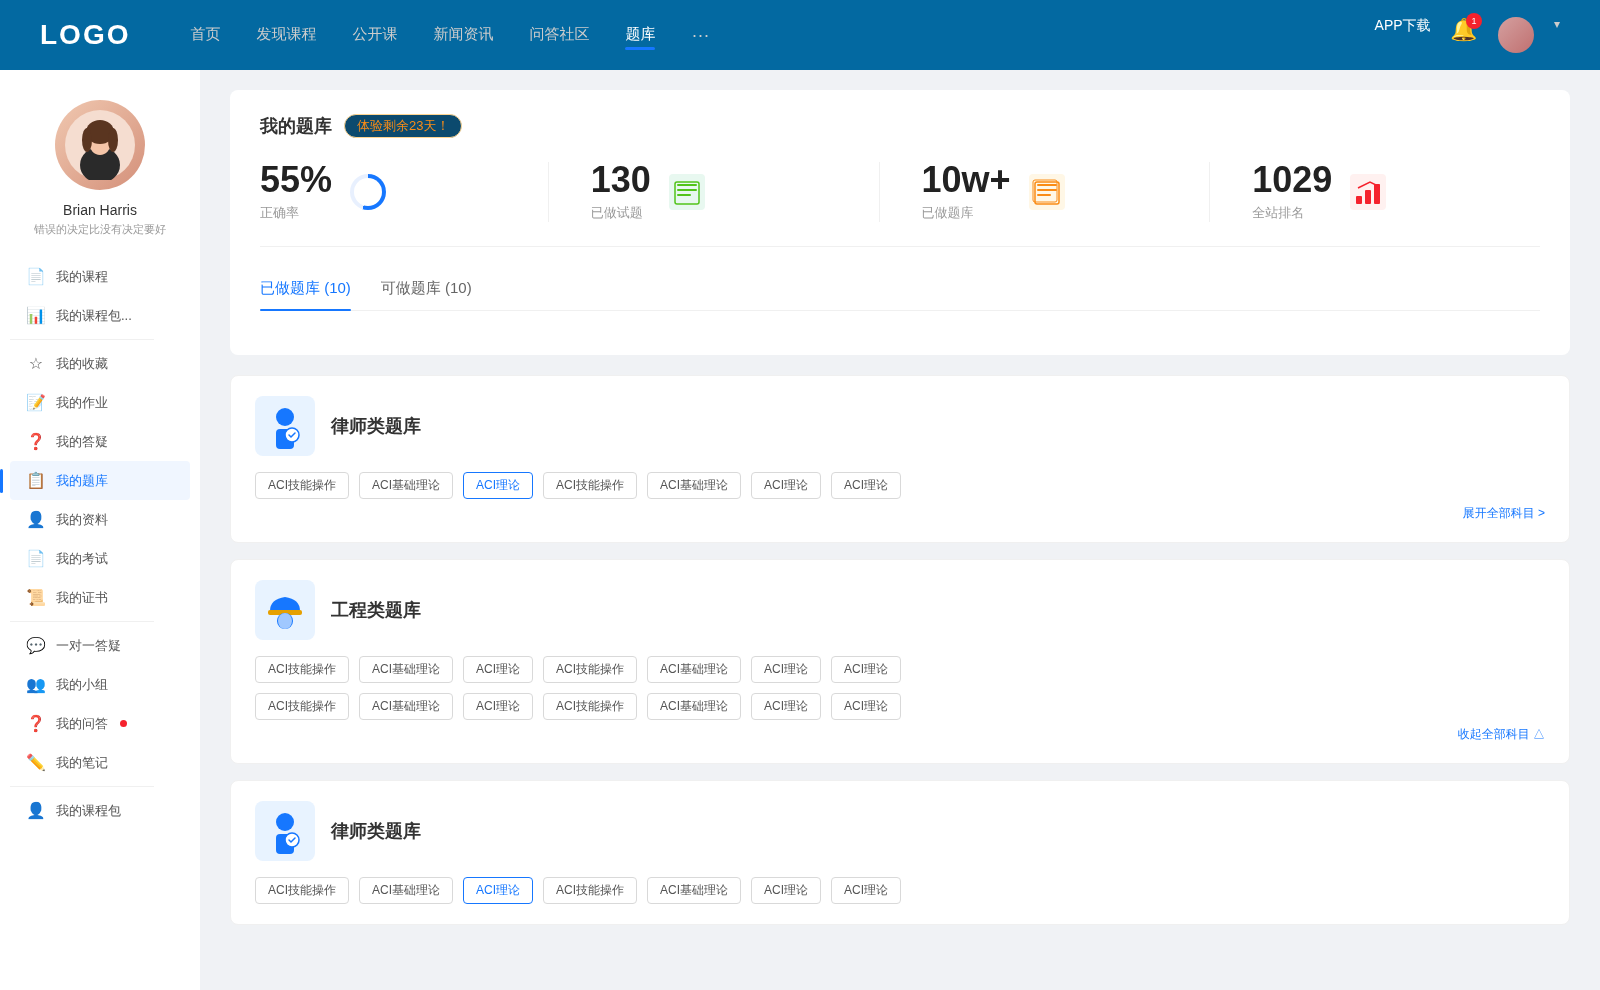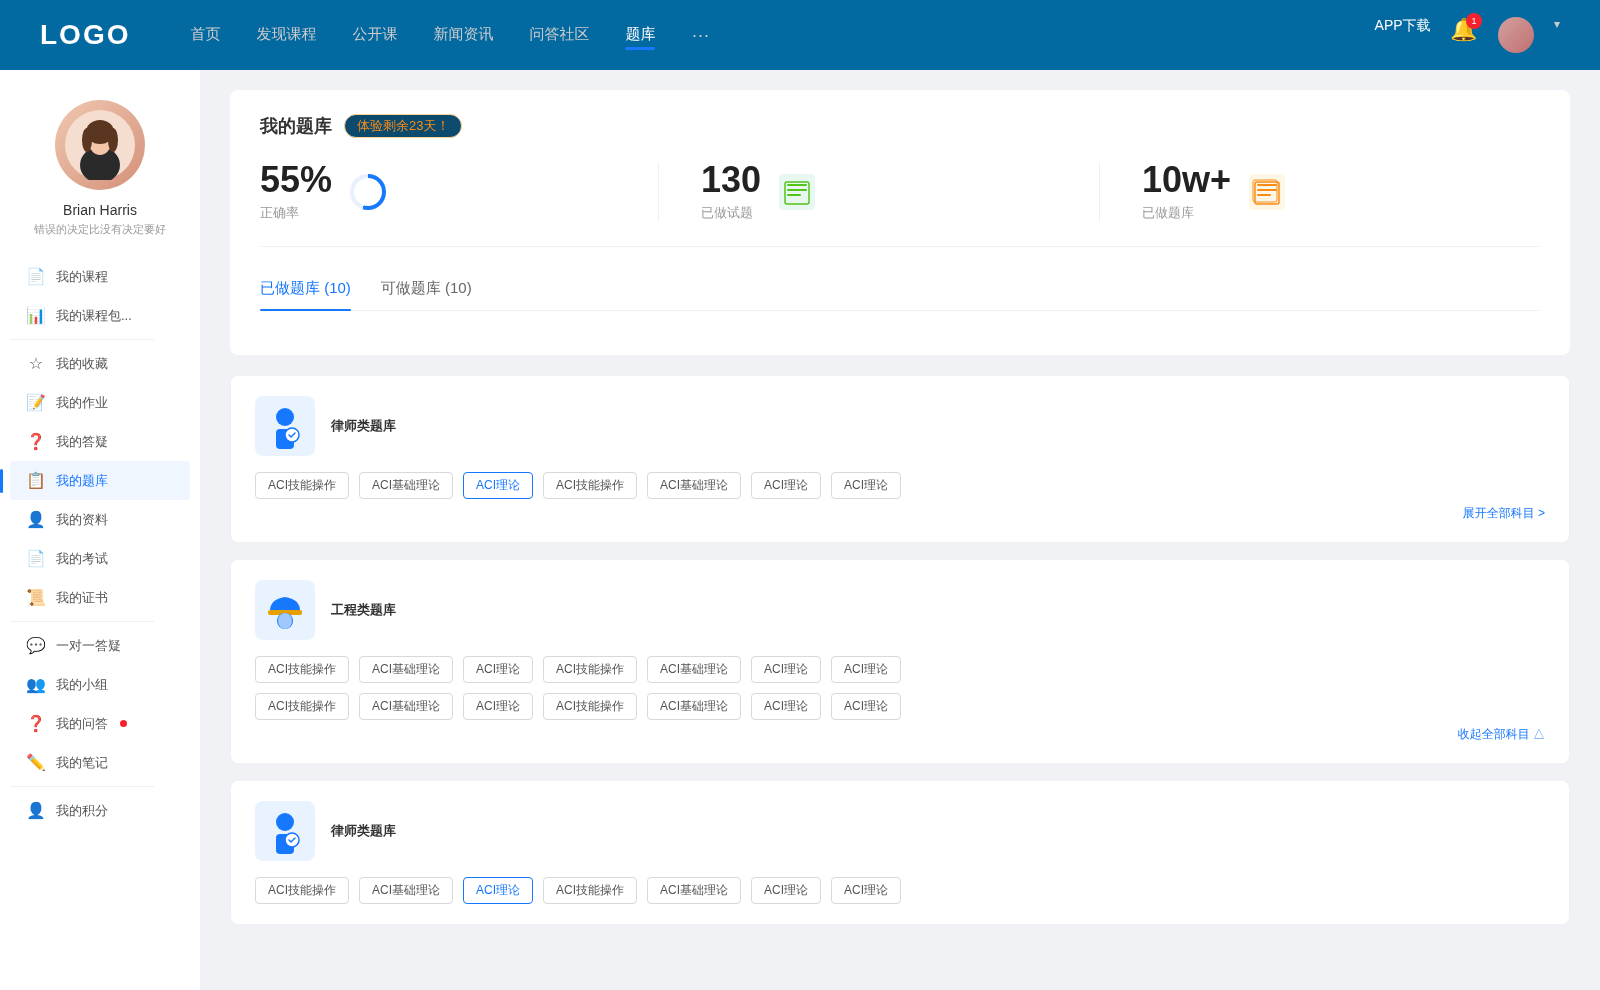"1029" div.stat-item { html: none -> <div> <div> <div>1029</div> <div>全站排名</div> </div> <div> <svg> <rect></rect> <rect></rect> <rect></rect> <rect></rect> <path></path> <circle></circle> </svg> </div> </div> }
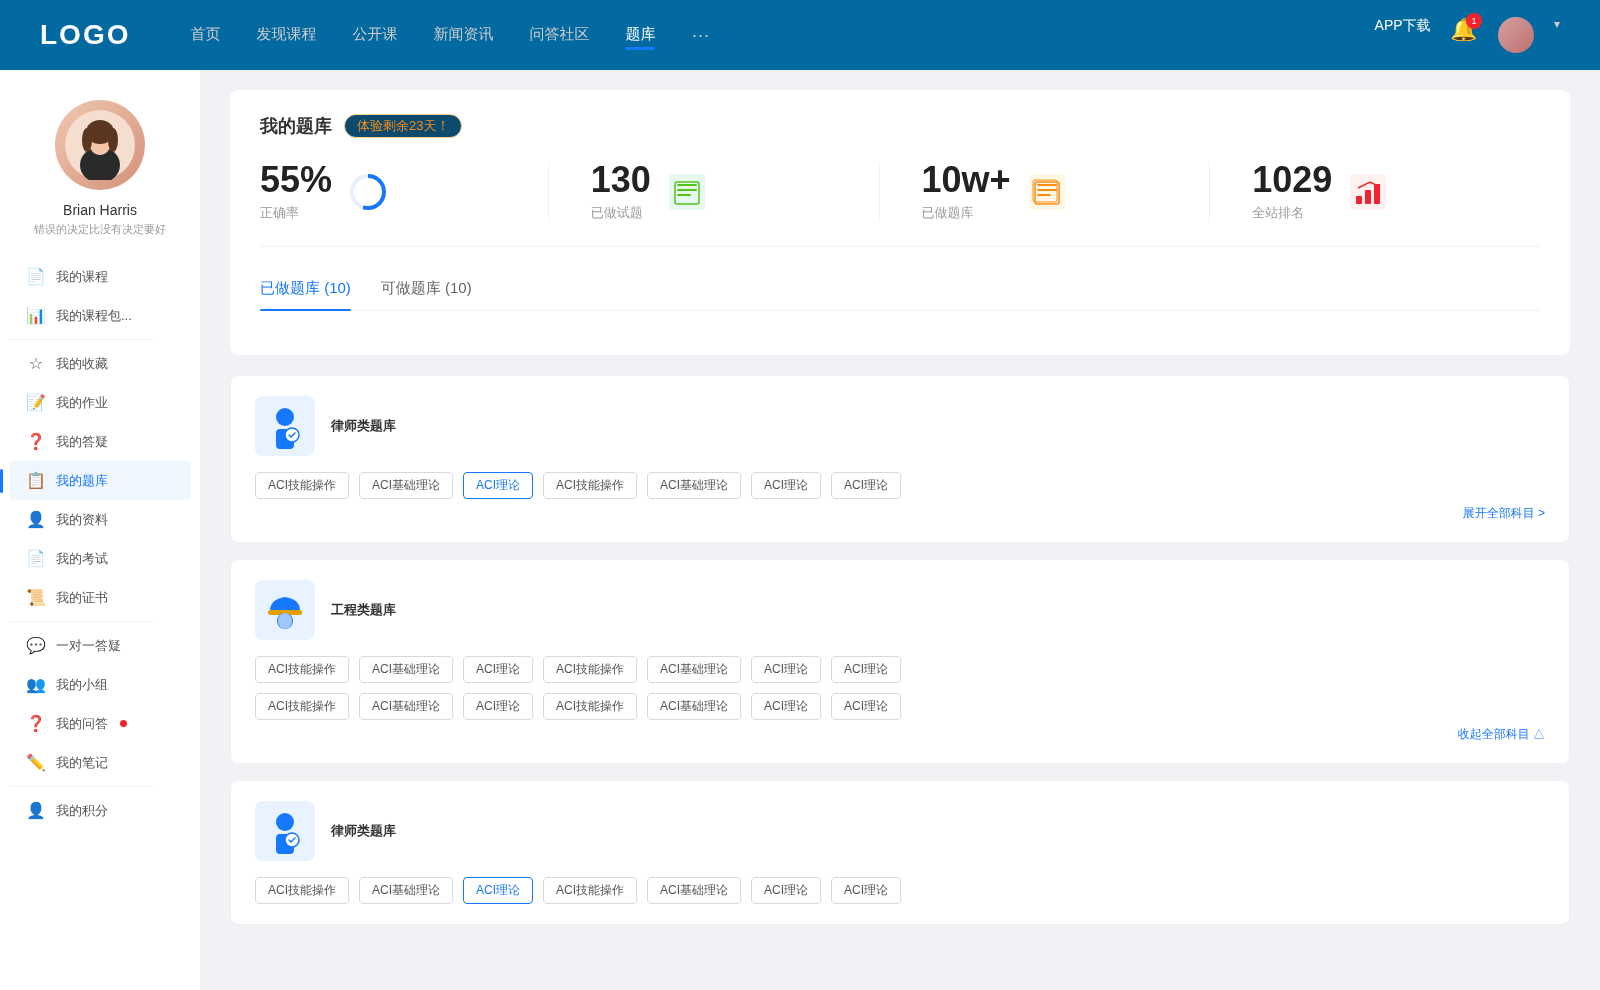"律师类题库" .bank-title { font-size: 13px -> 18px }
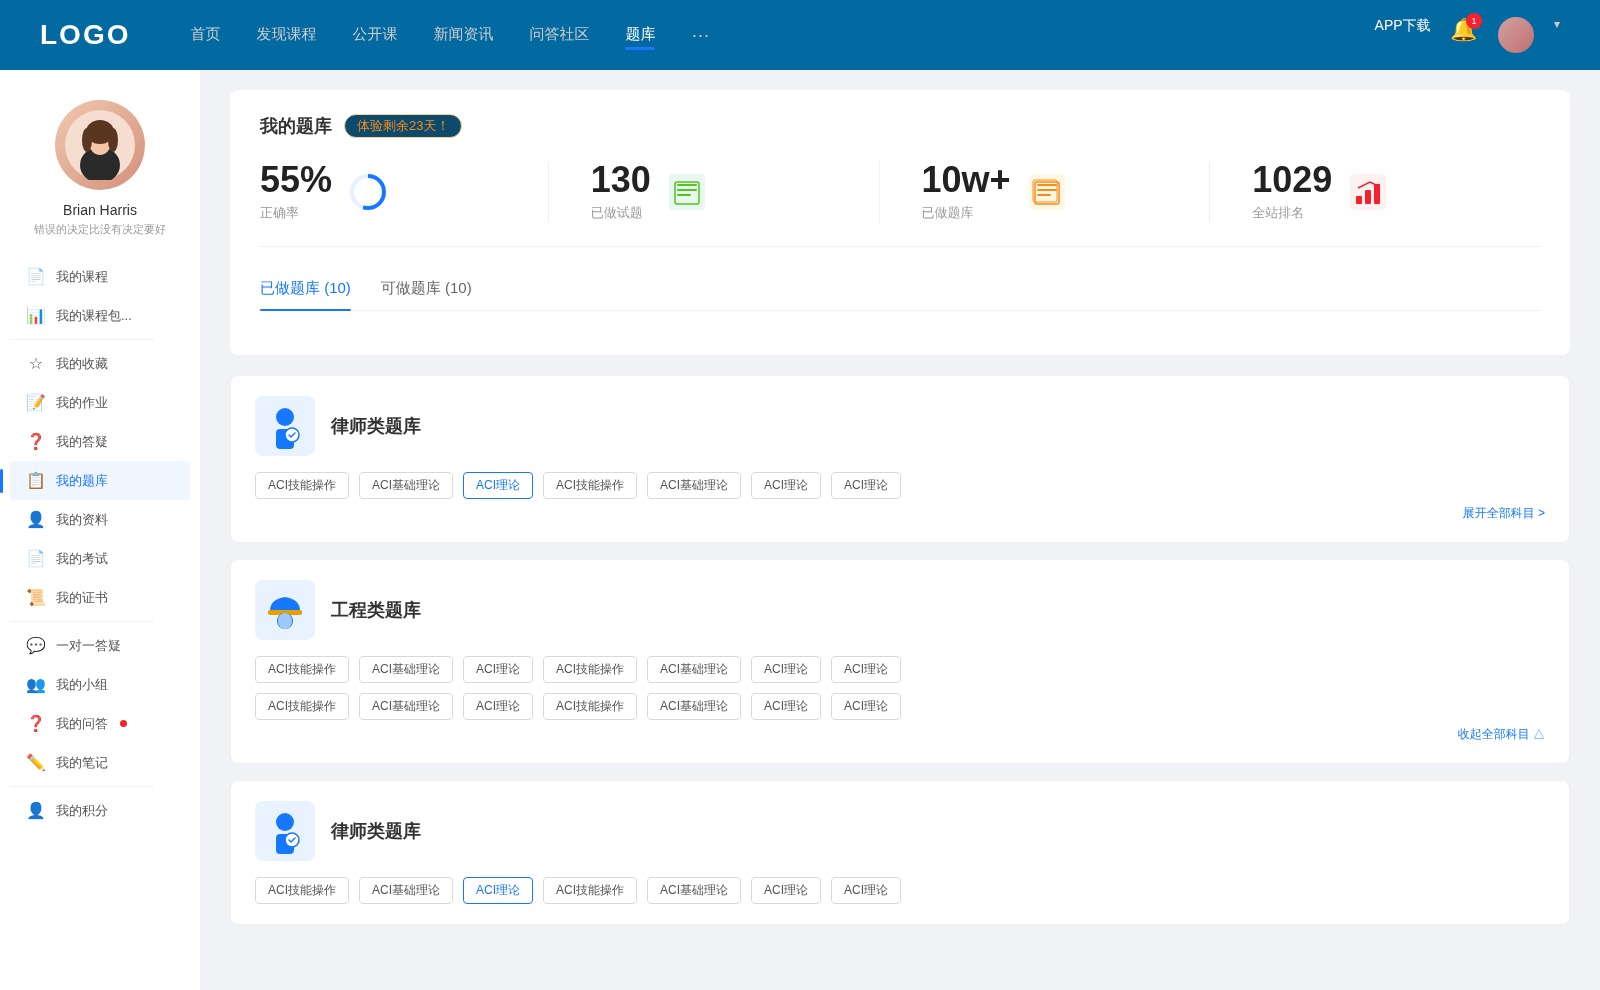"我的积分" span { text: 积分 -> 课程包 }
